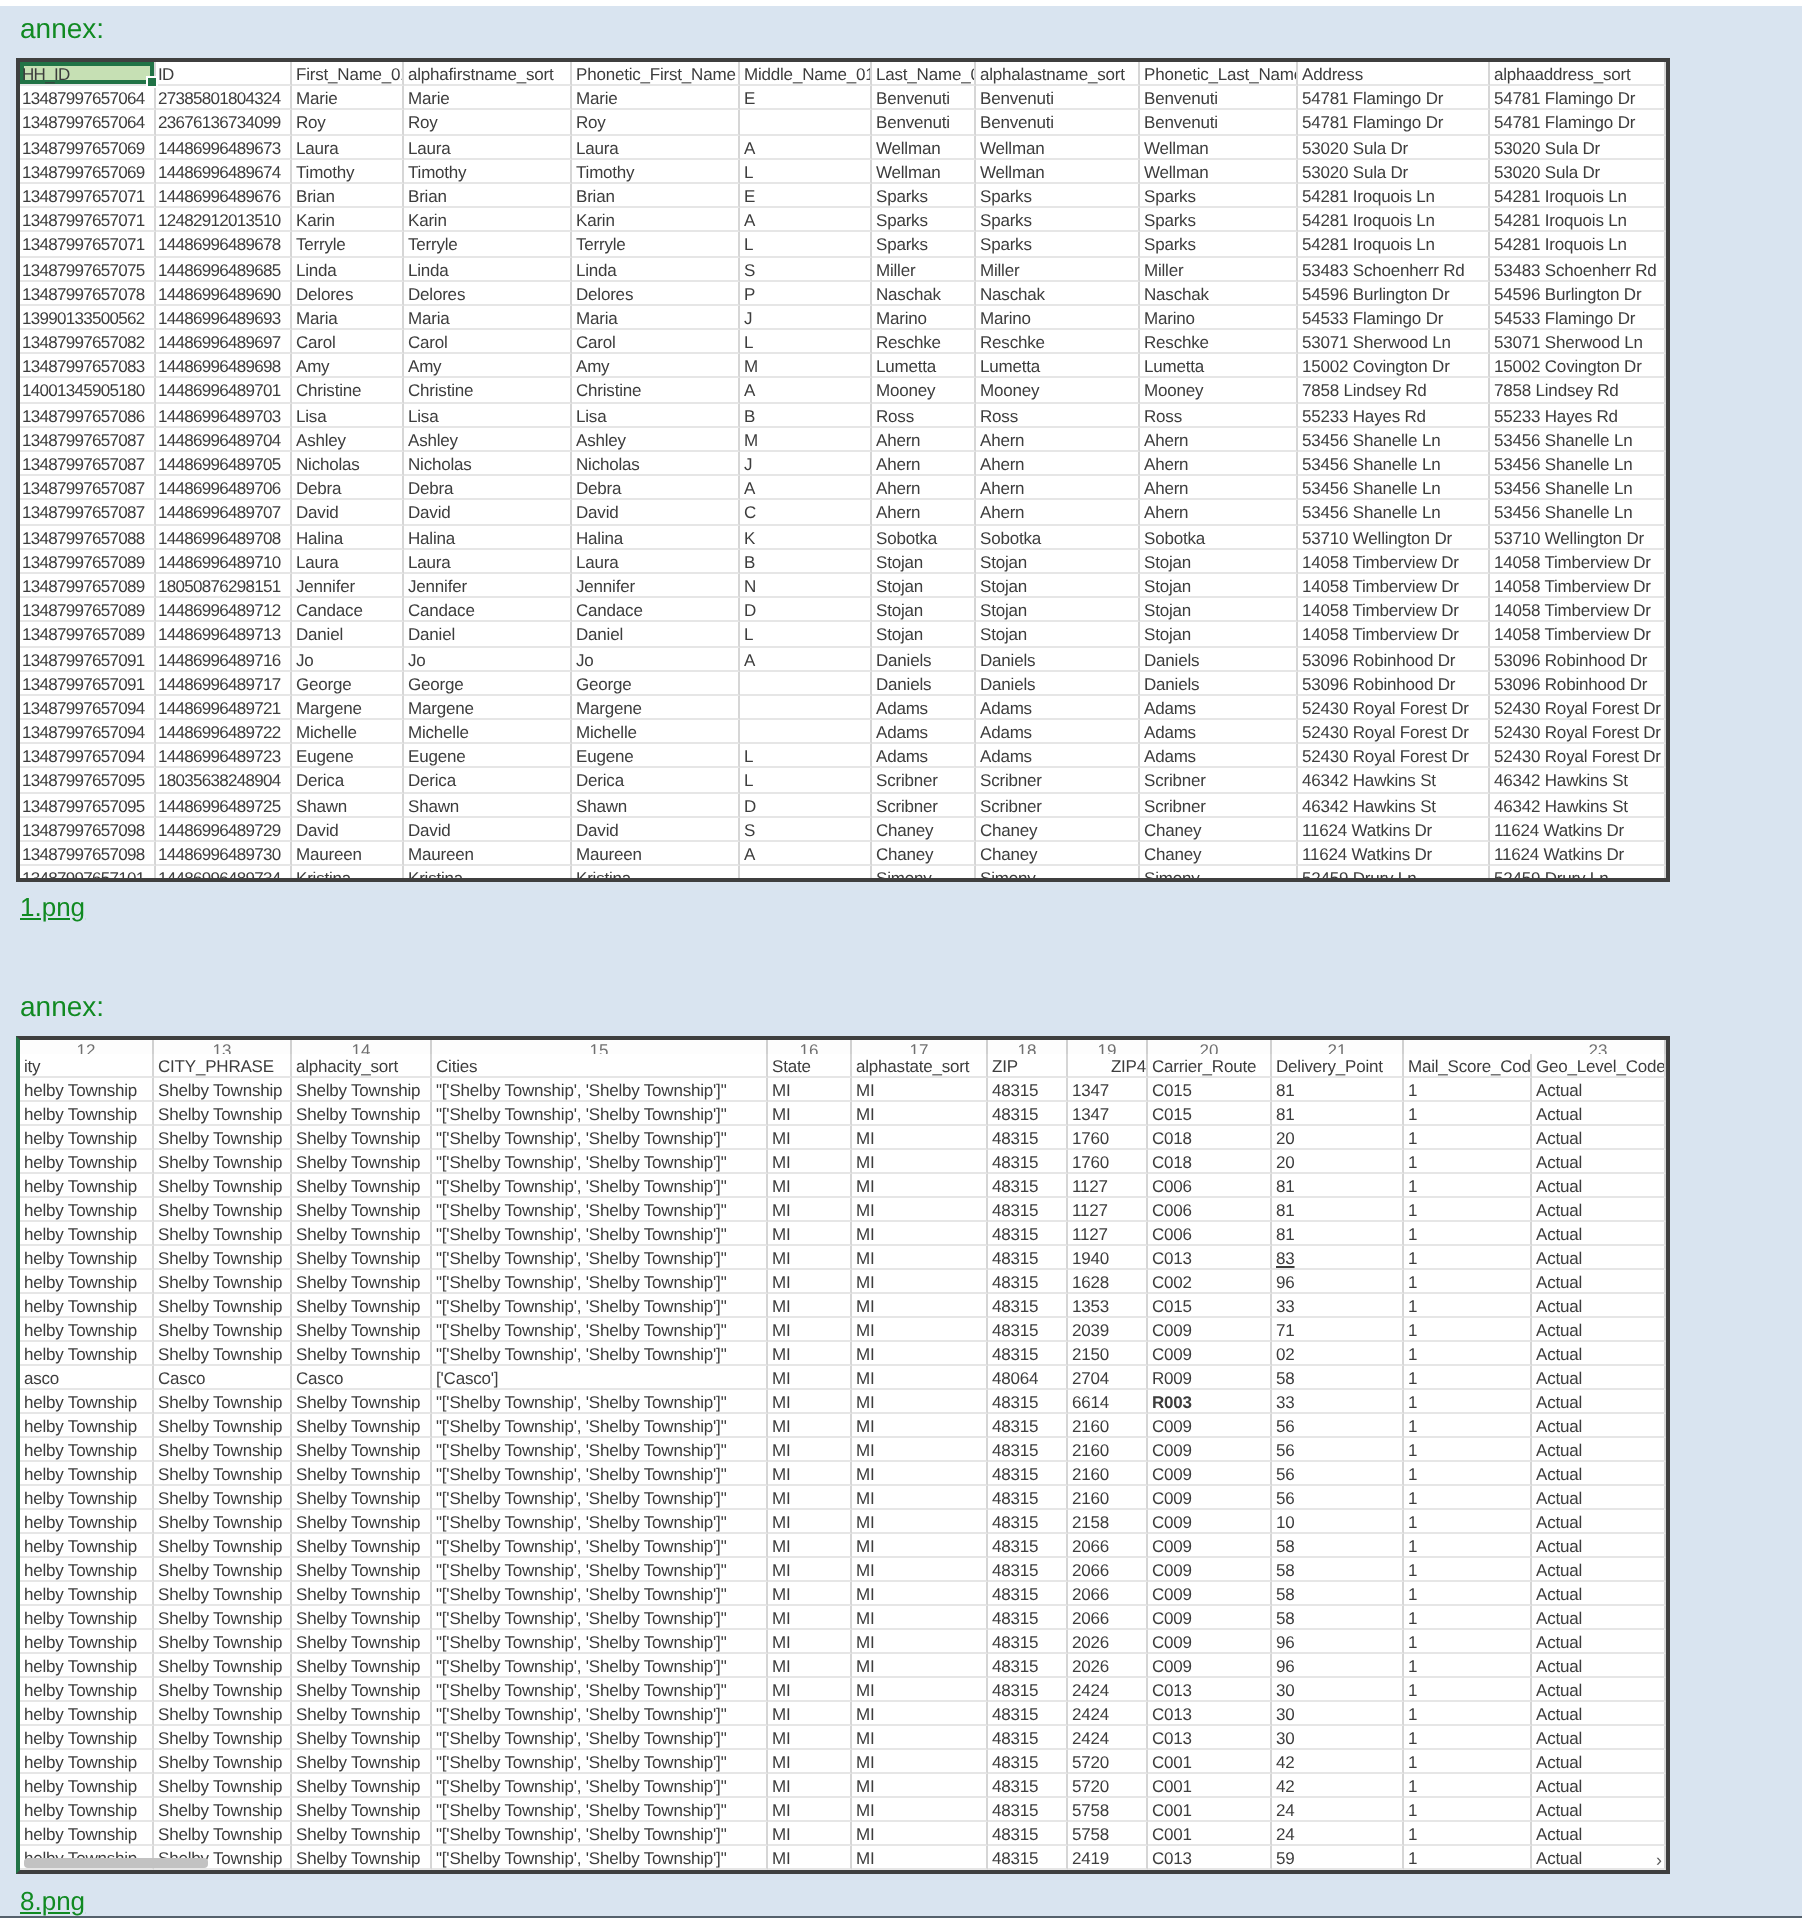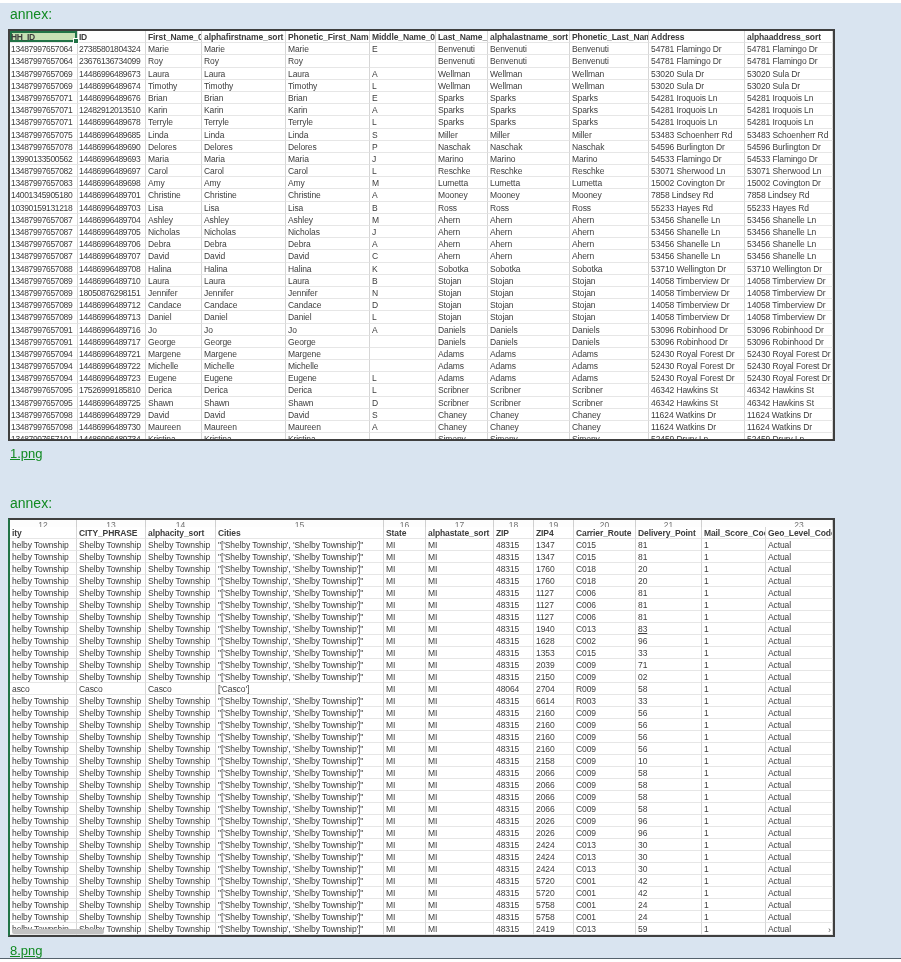"HH_ID" .hdr .cell { font-weight: bold -> none }
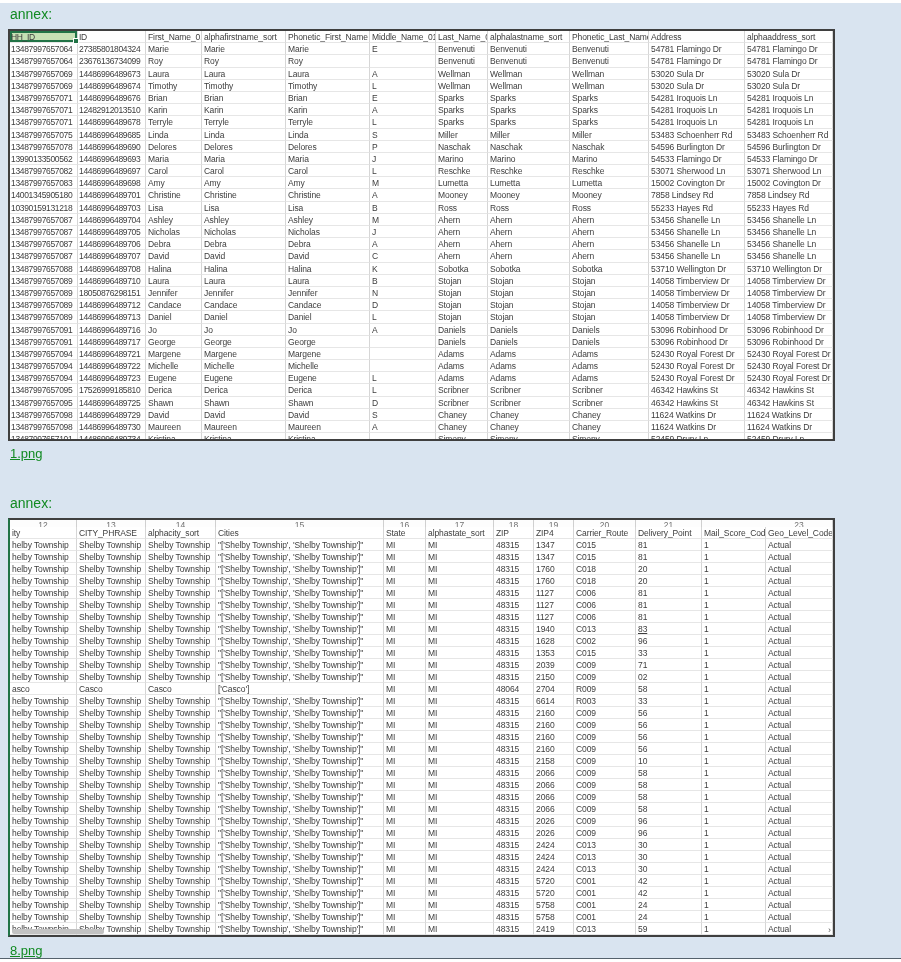"10390159131218" div.cell { text: 10390159131218 -> 13487997657086 }
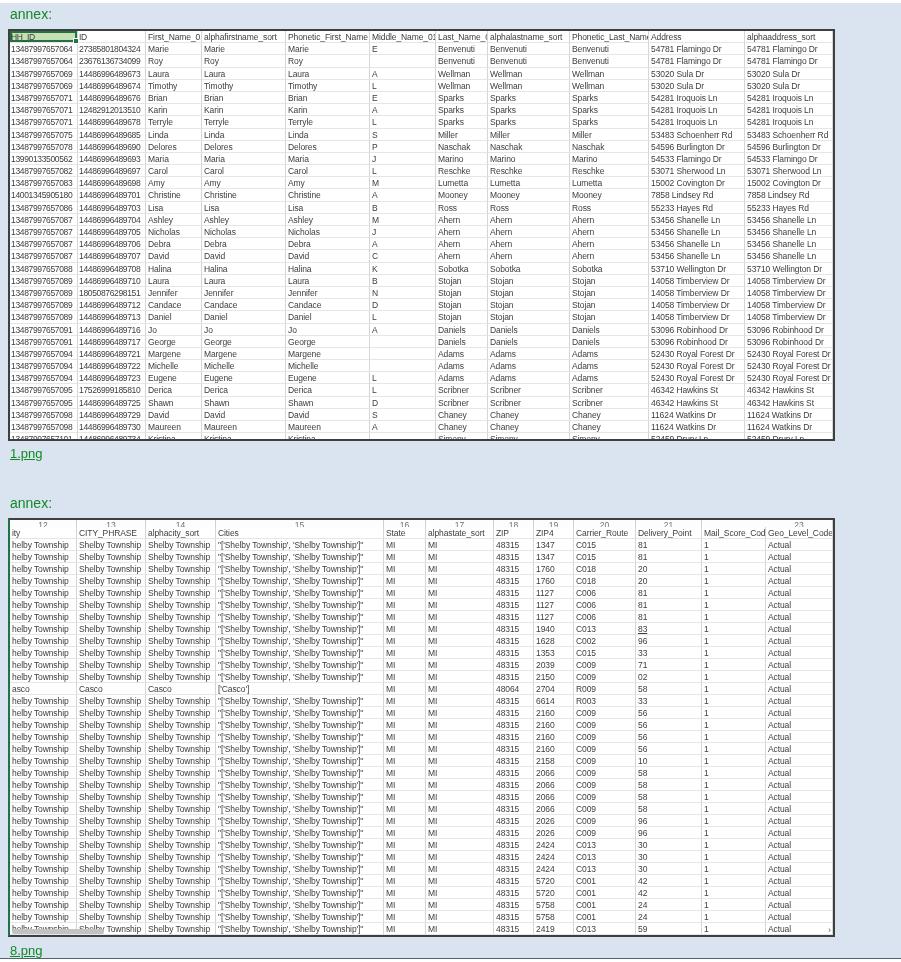"17526999185810" div.cell { text: 17526999185810 -> 18035638248904 }
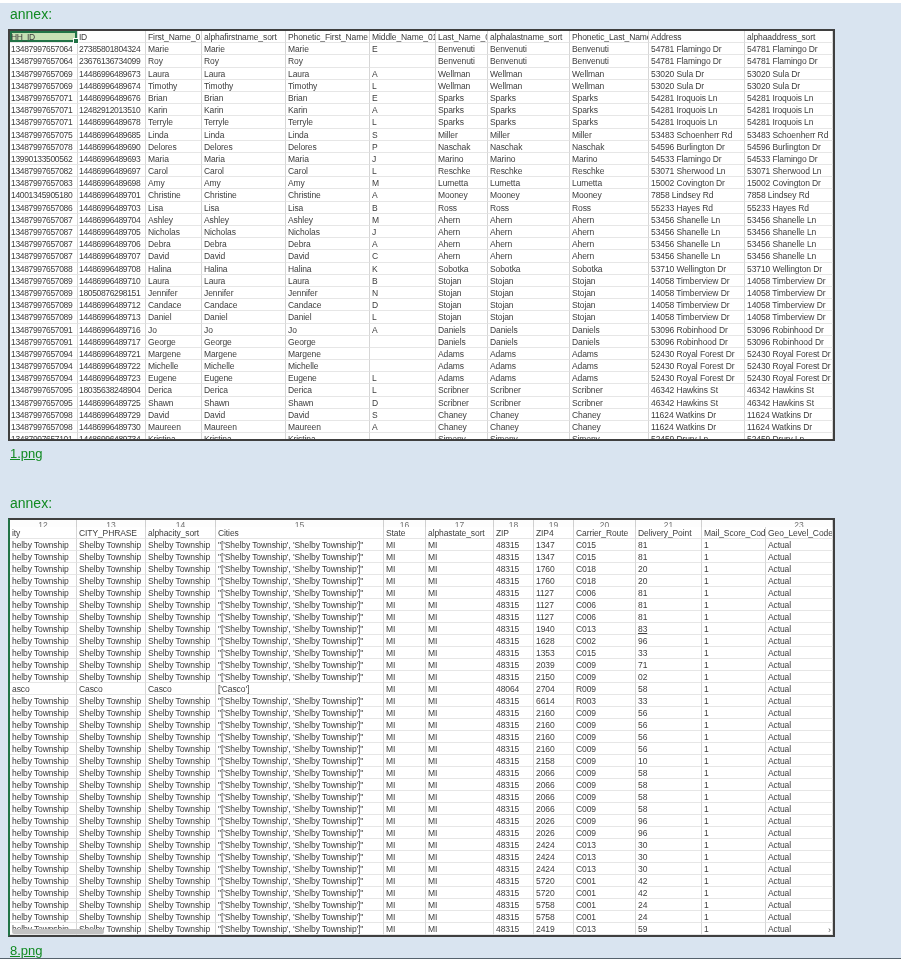"ZIP4" div.cell { text-align: none -> right }
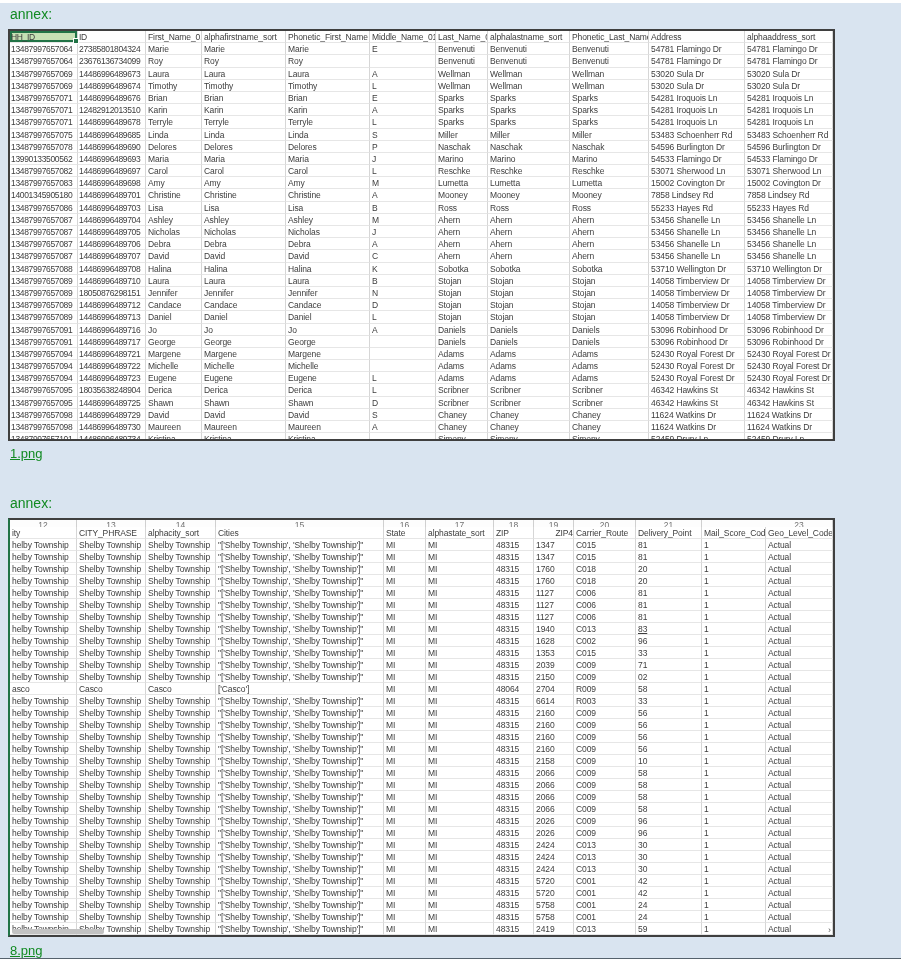"R003" div.cell { font-weight: none -> bold }
